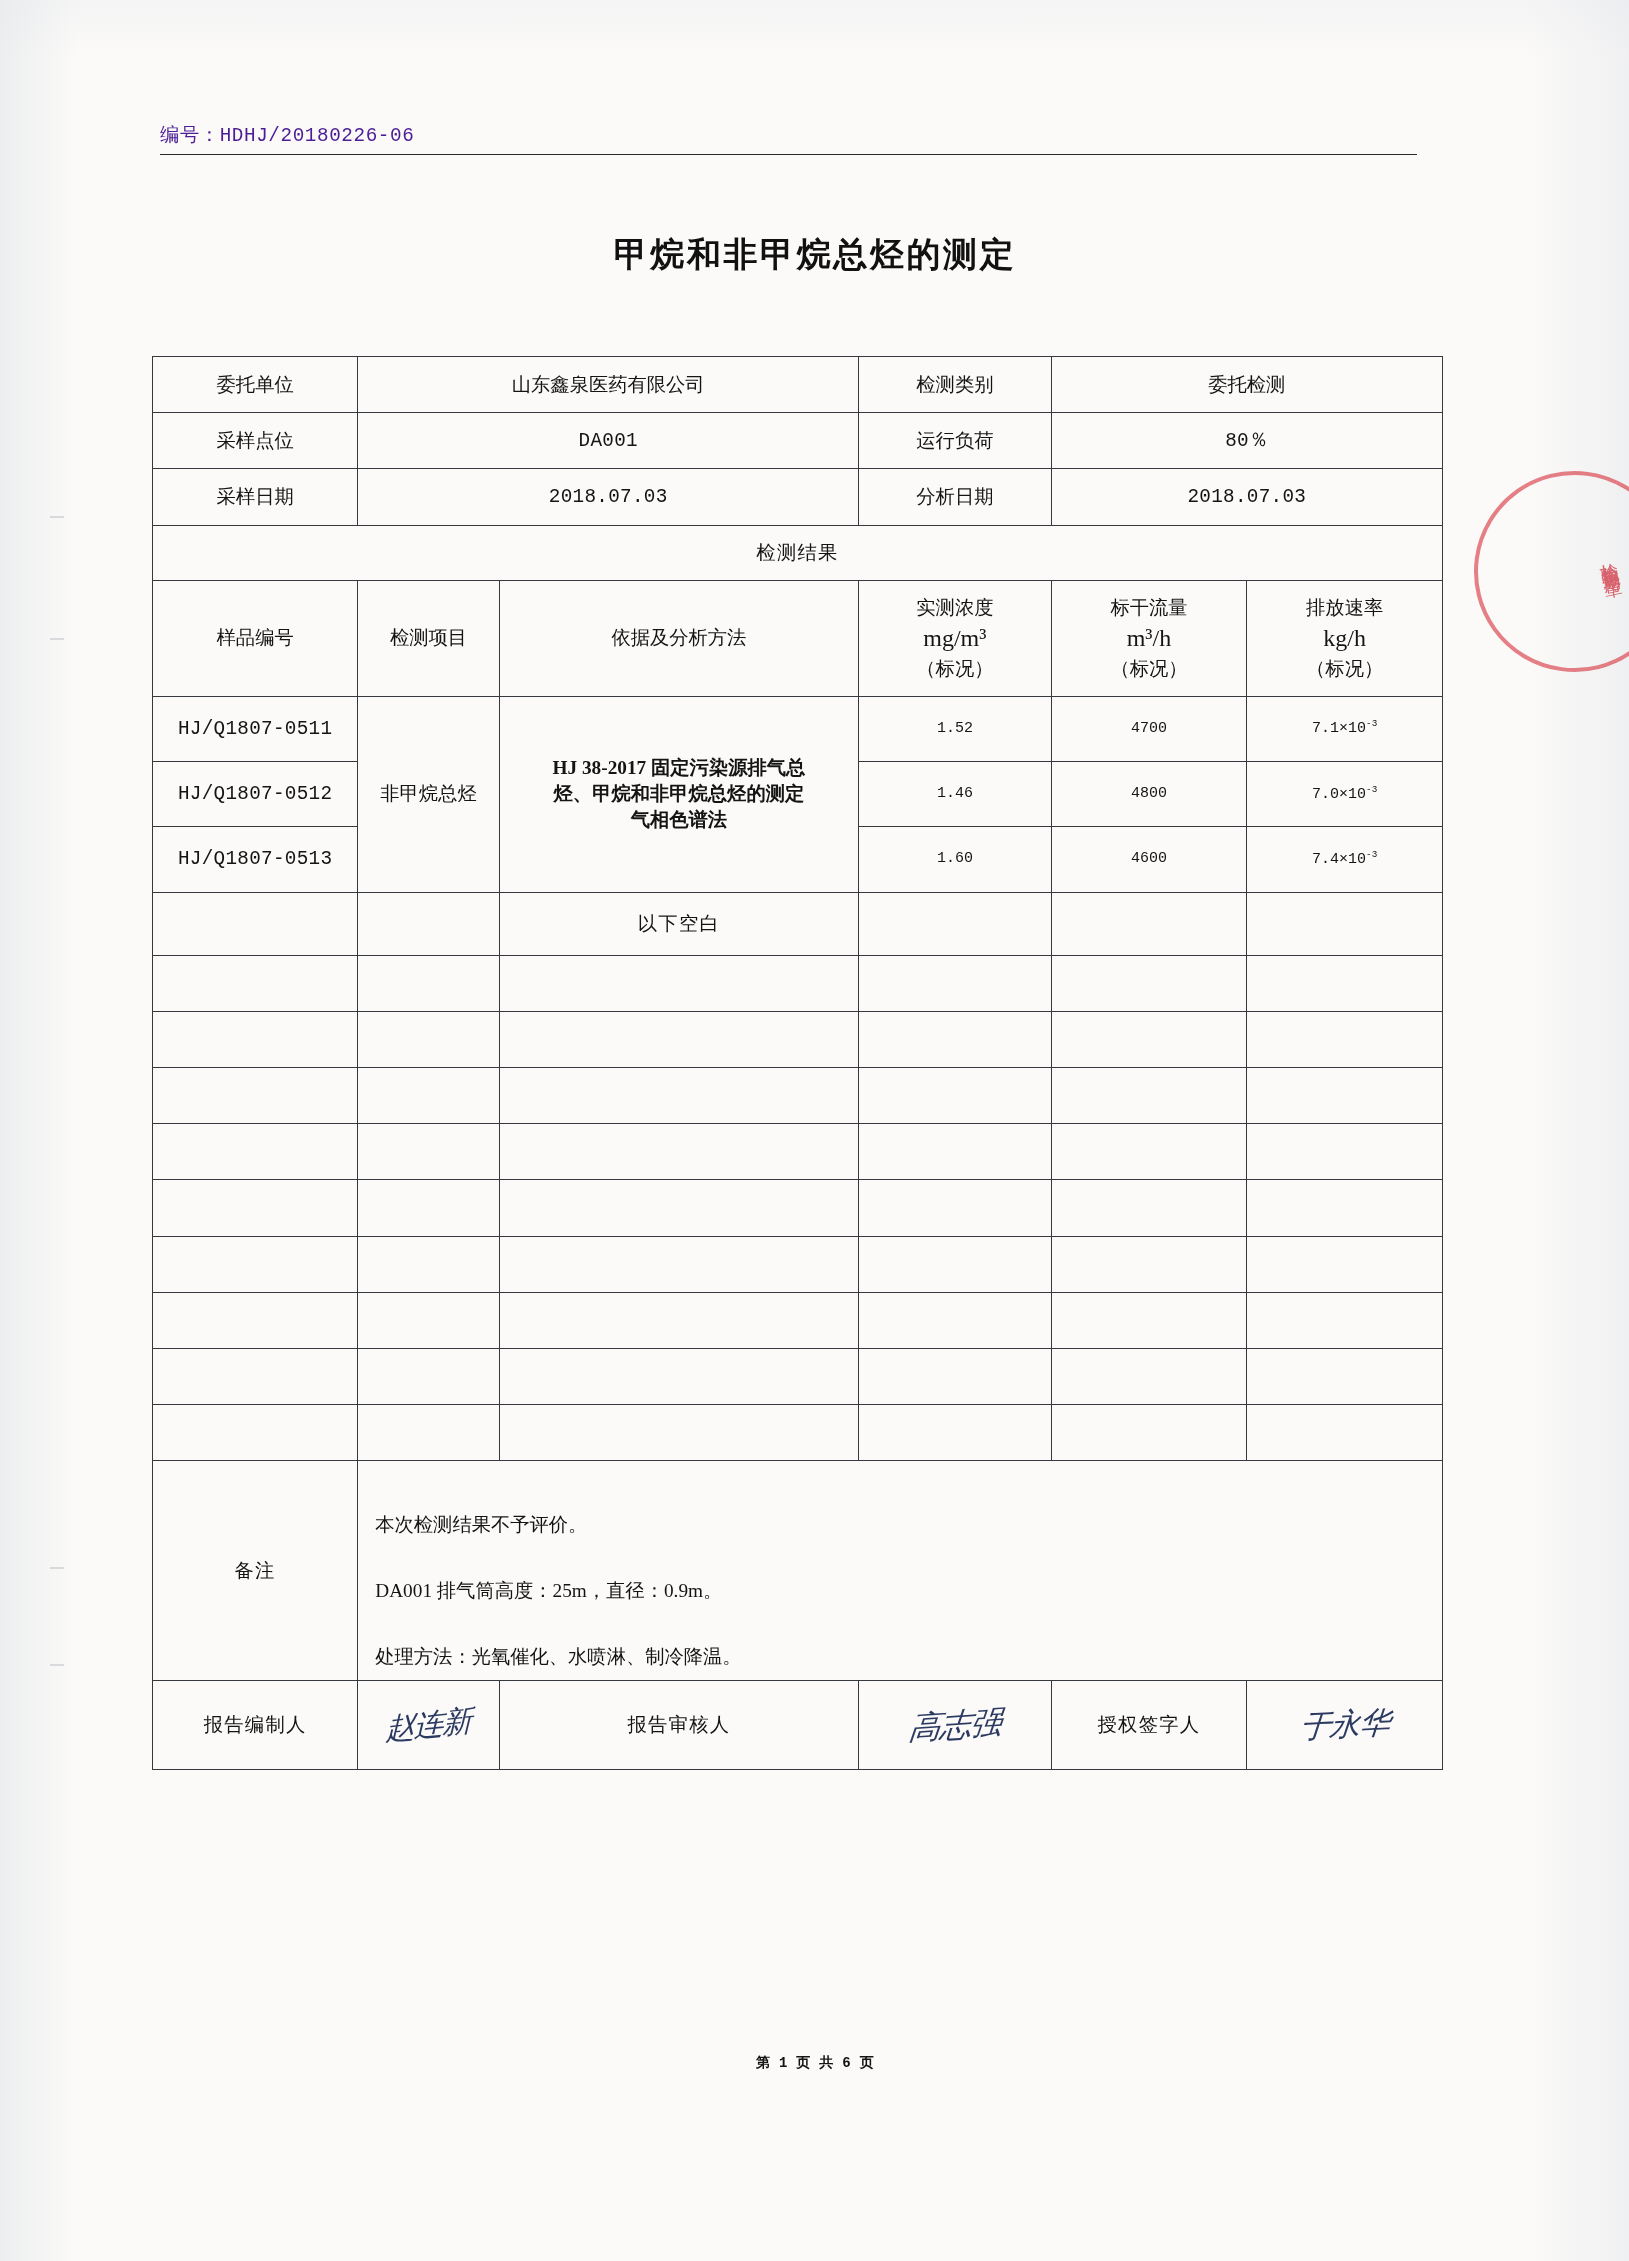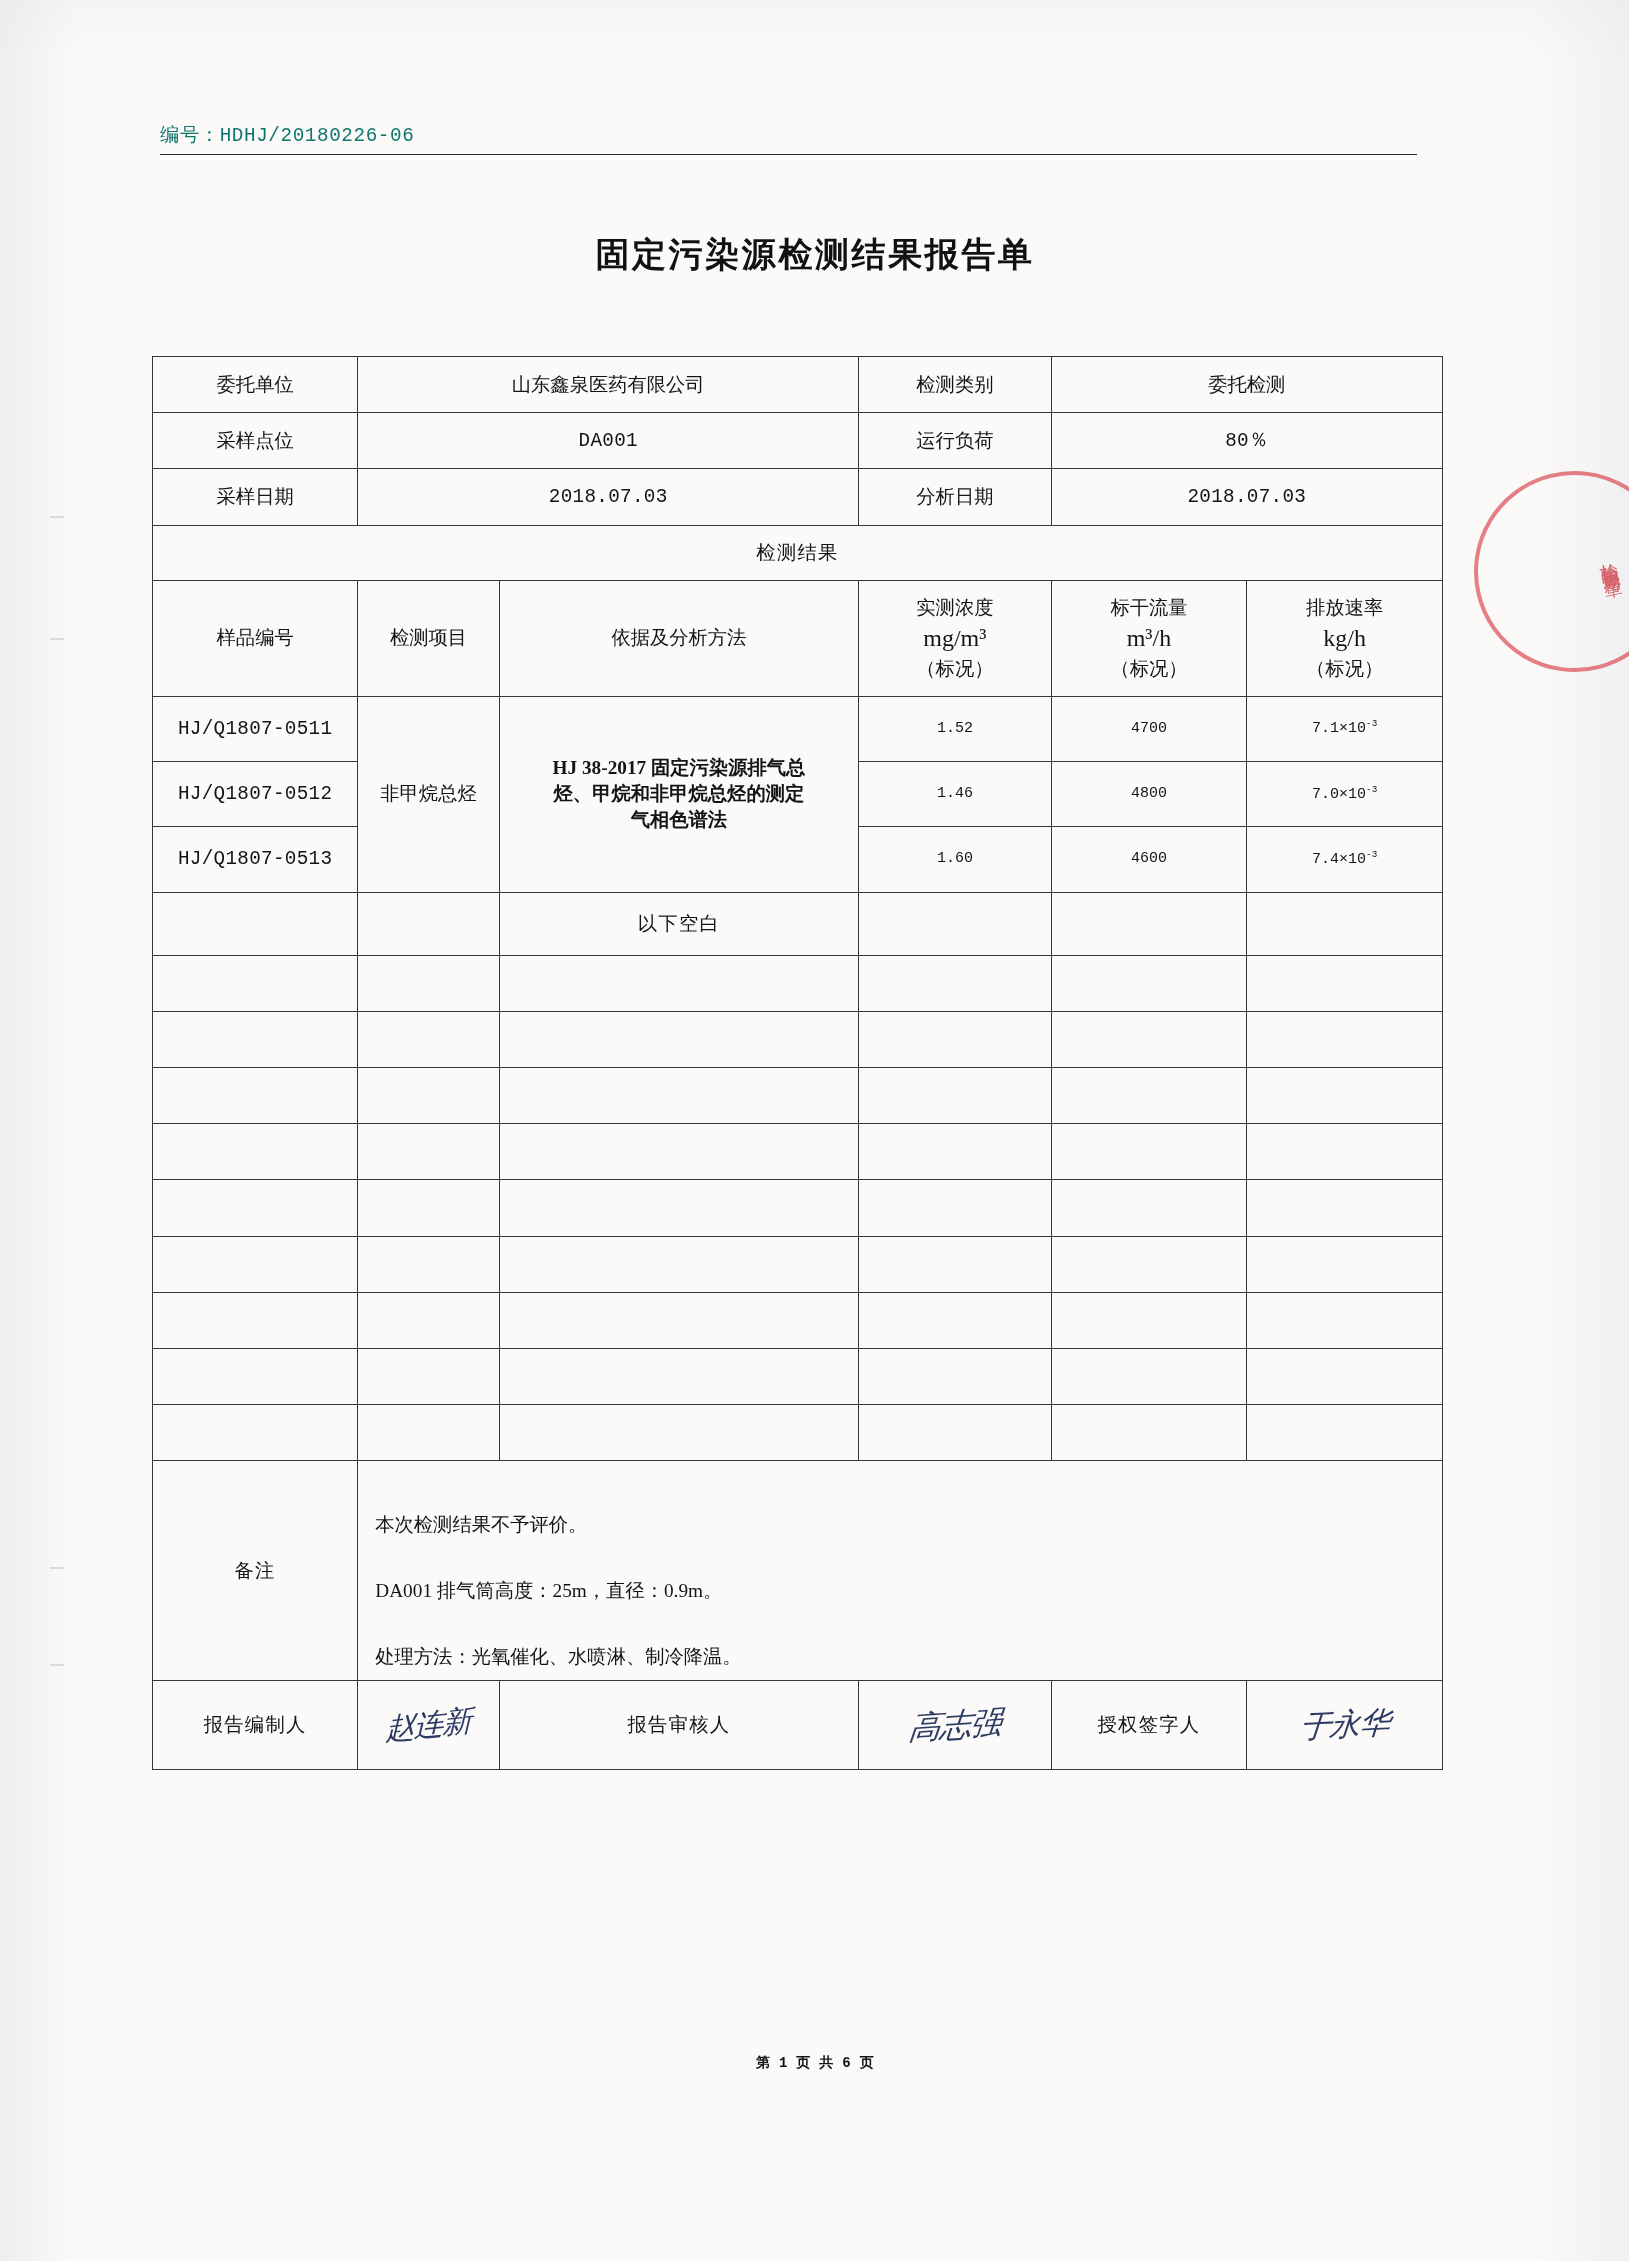"编号：HDHJ/20180226-06" .code-line { color: #0f766e -> #4c1d95 }
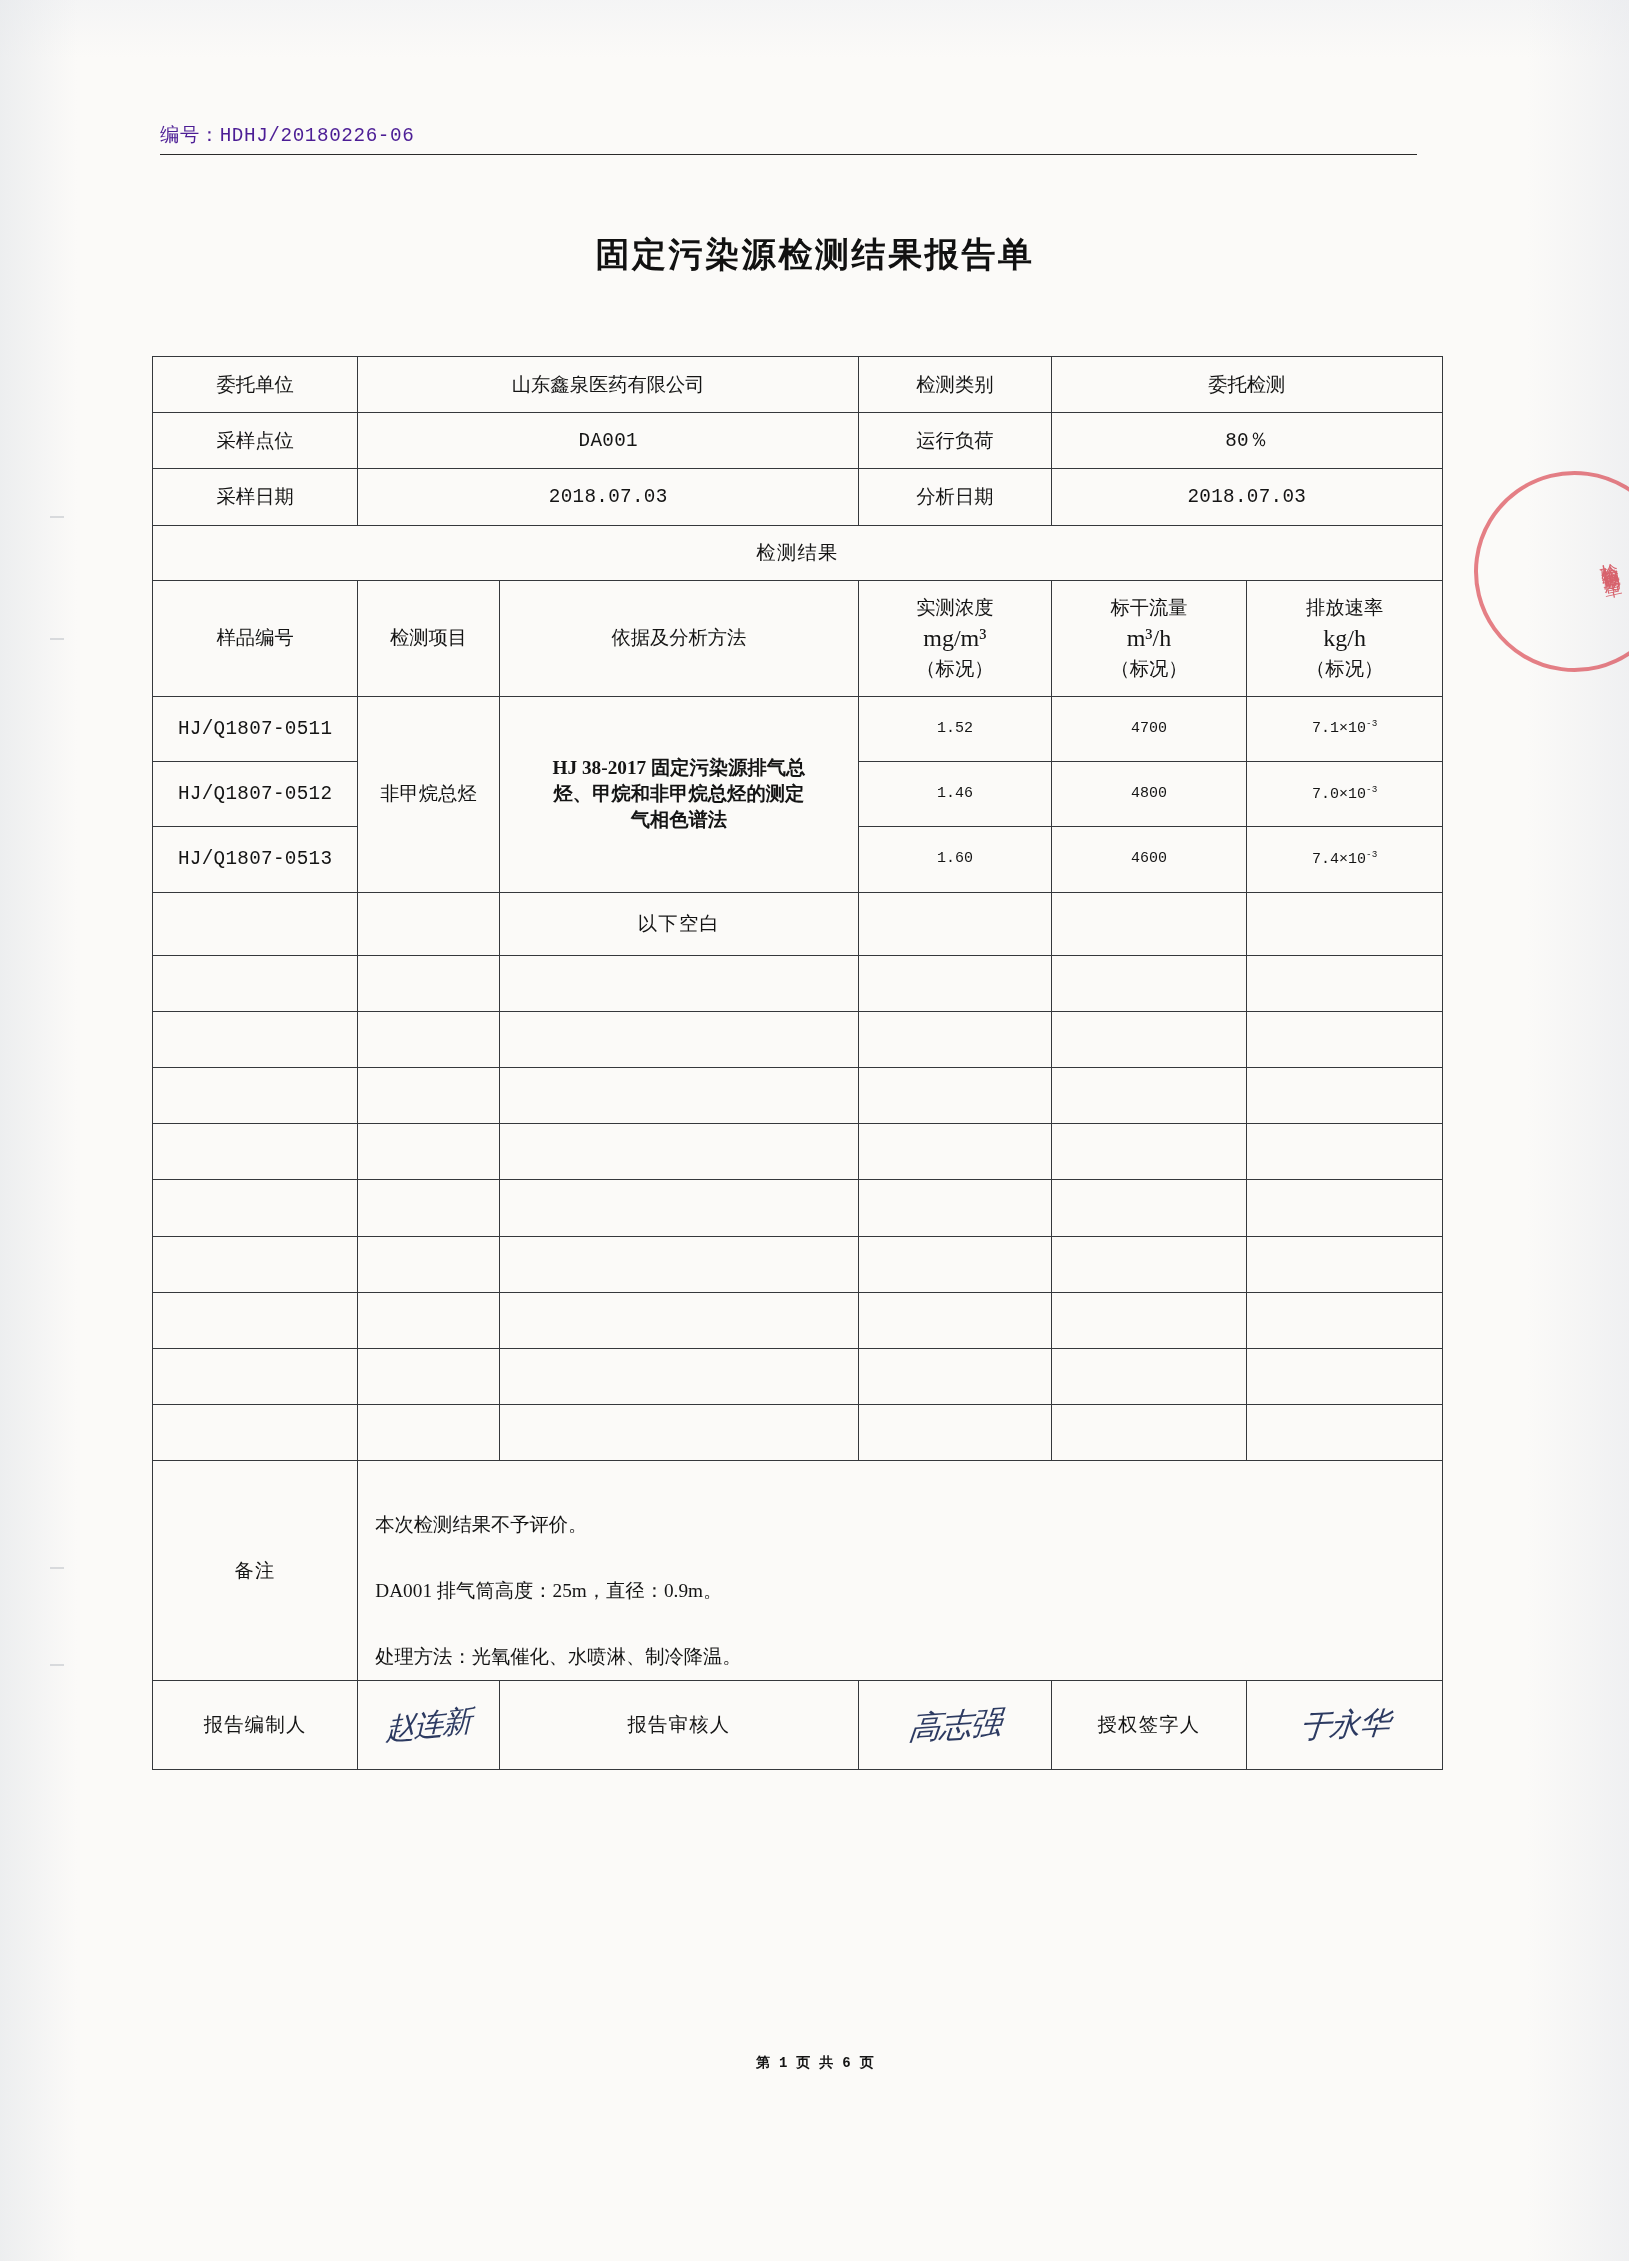"固定污染源检测结果报告单" div.title { text: 固定污染源检测结果报告单 -> 甲烷和非甲烷总烃的测定 }
